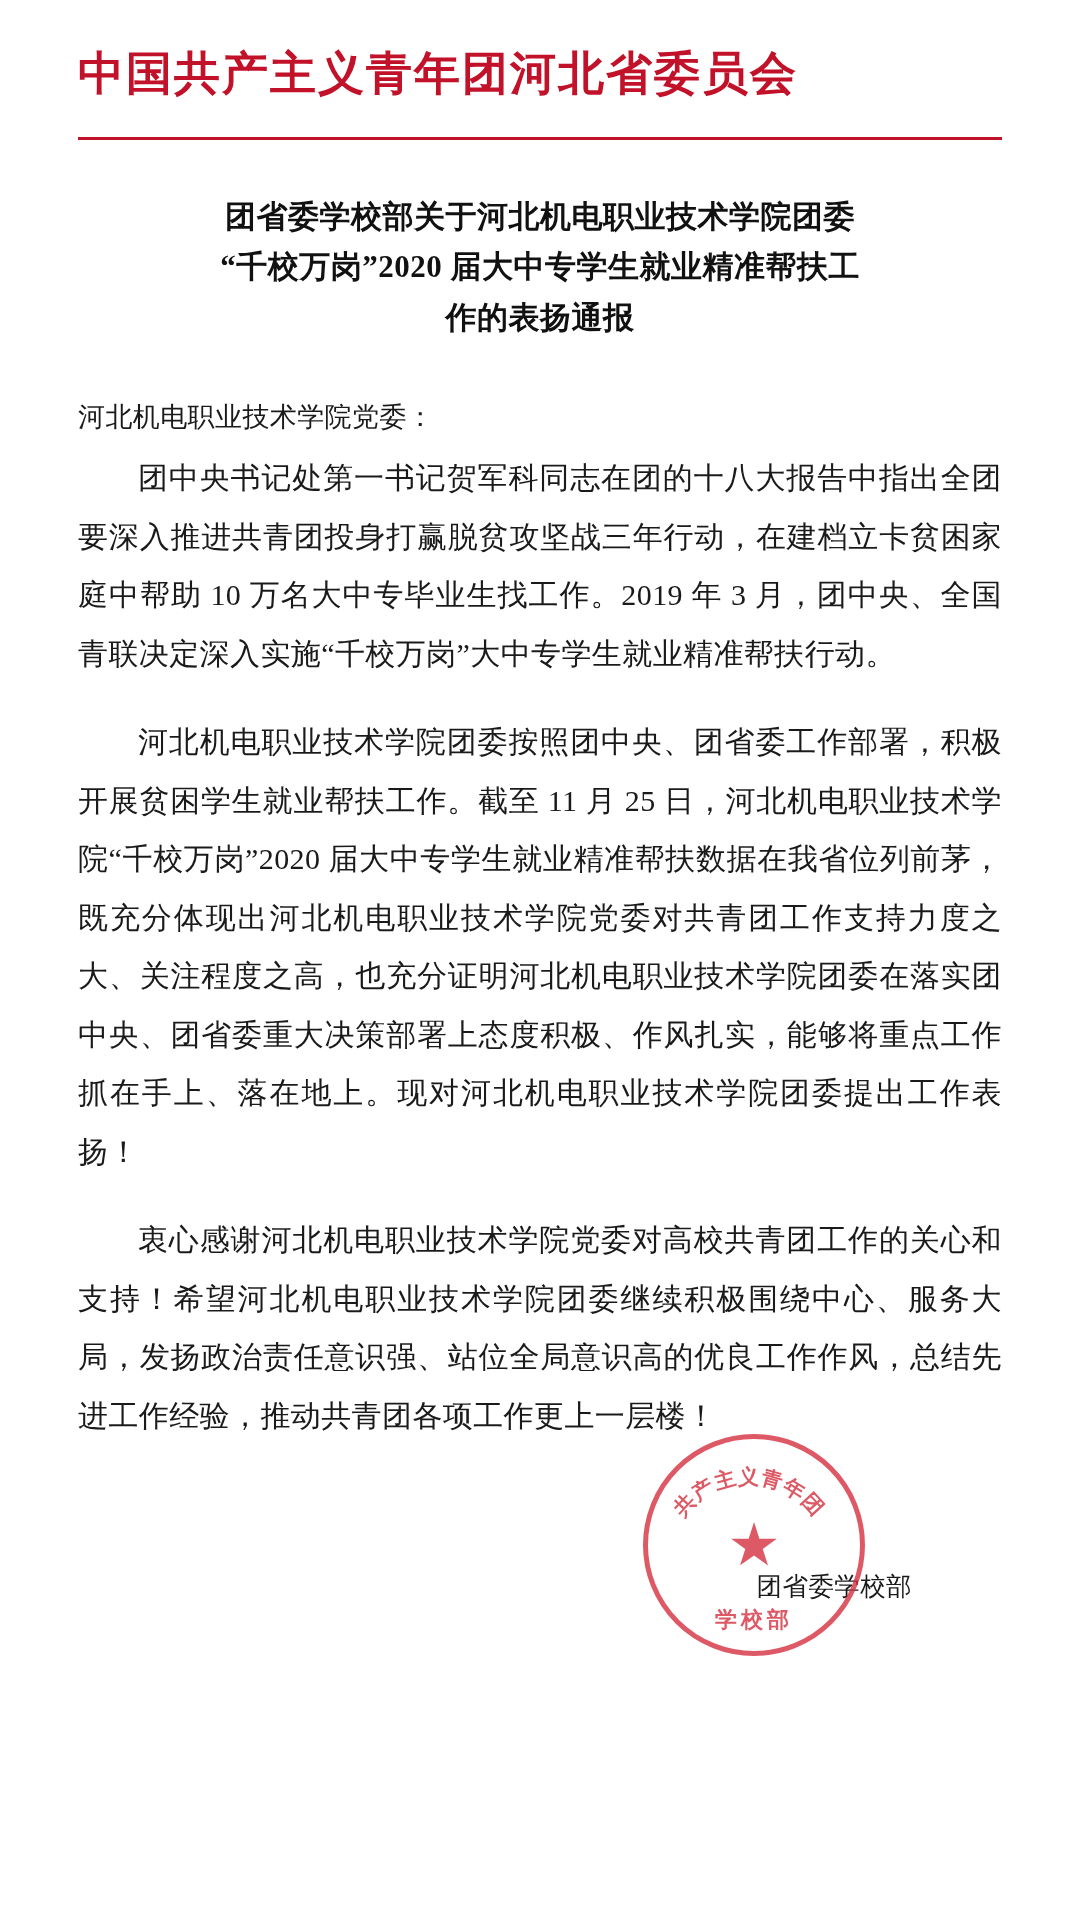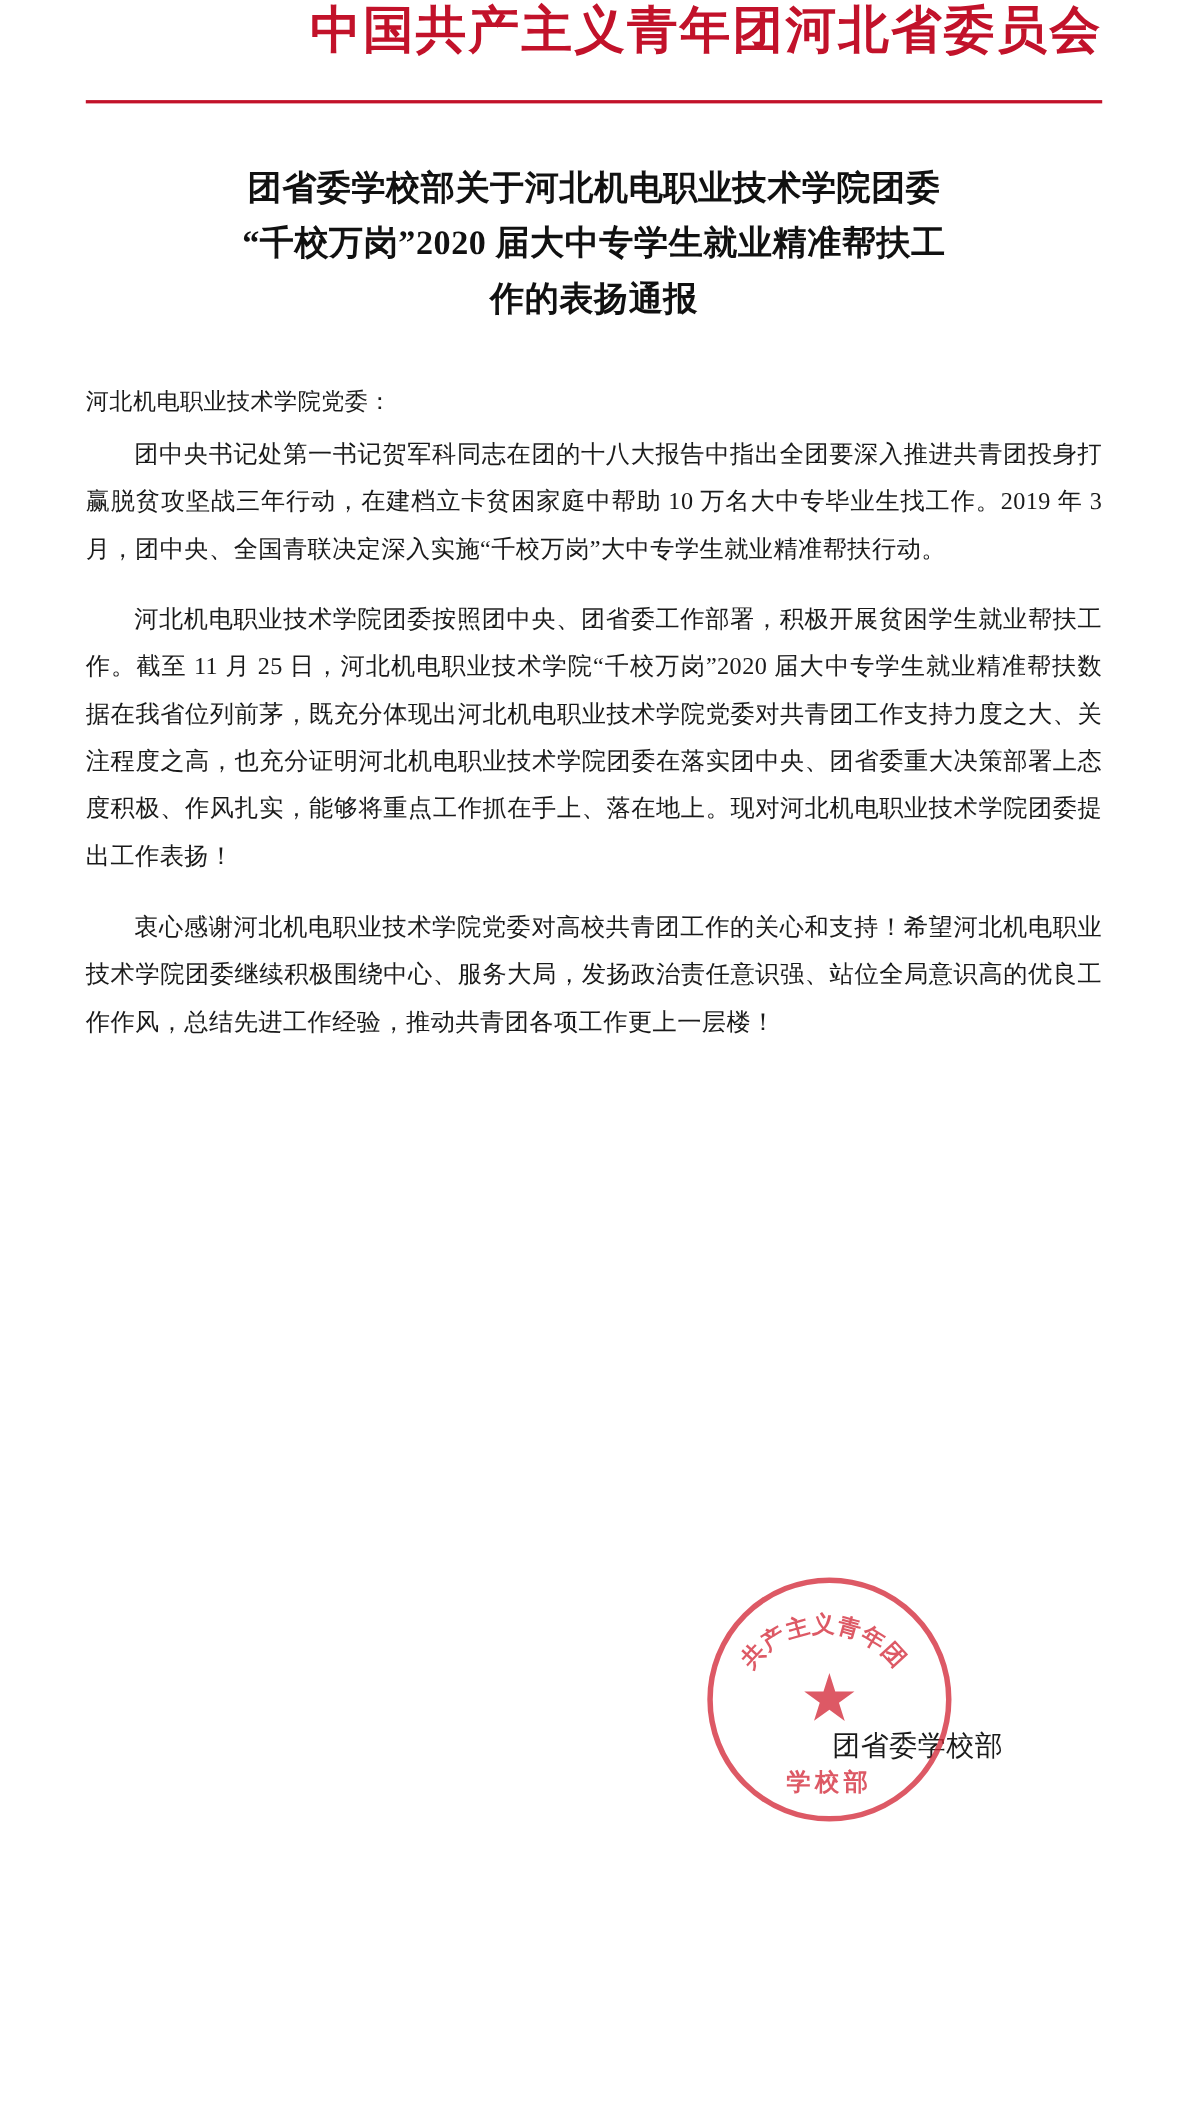"中国共产主义青年团河北省委员会" .letterhead { padding-top: none -> 46px; text-align: right -> left }
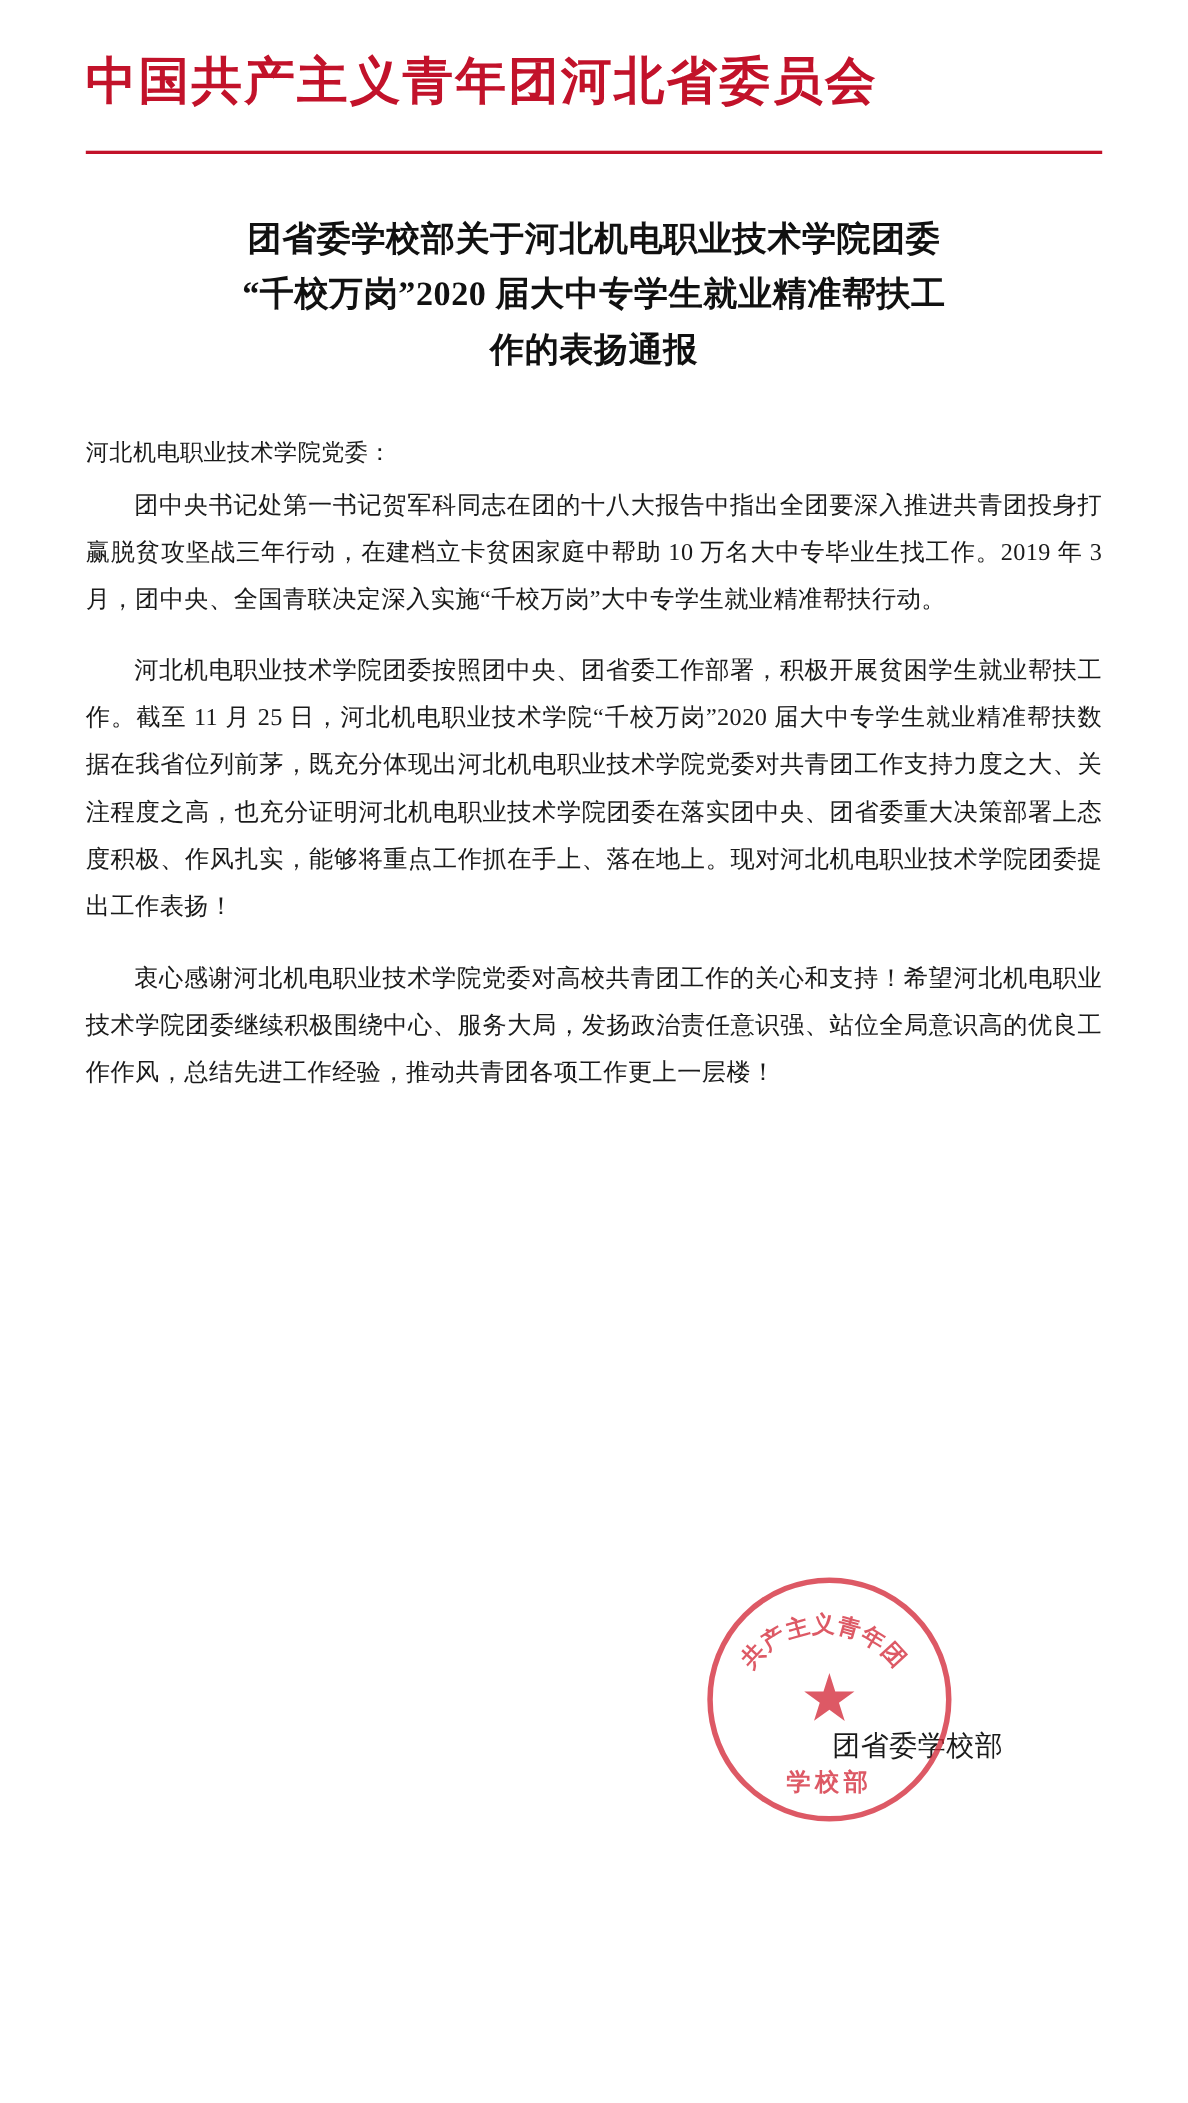"河北机电职业技术学院党委：" .salutation { font-size: 21px -> 27px }
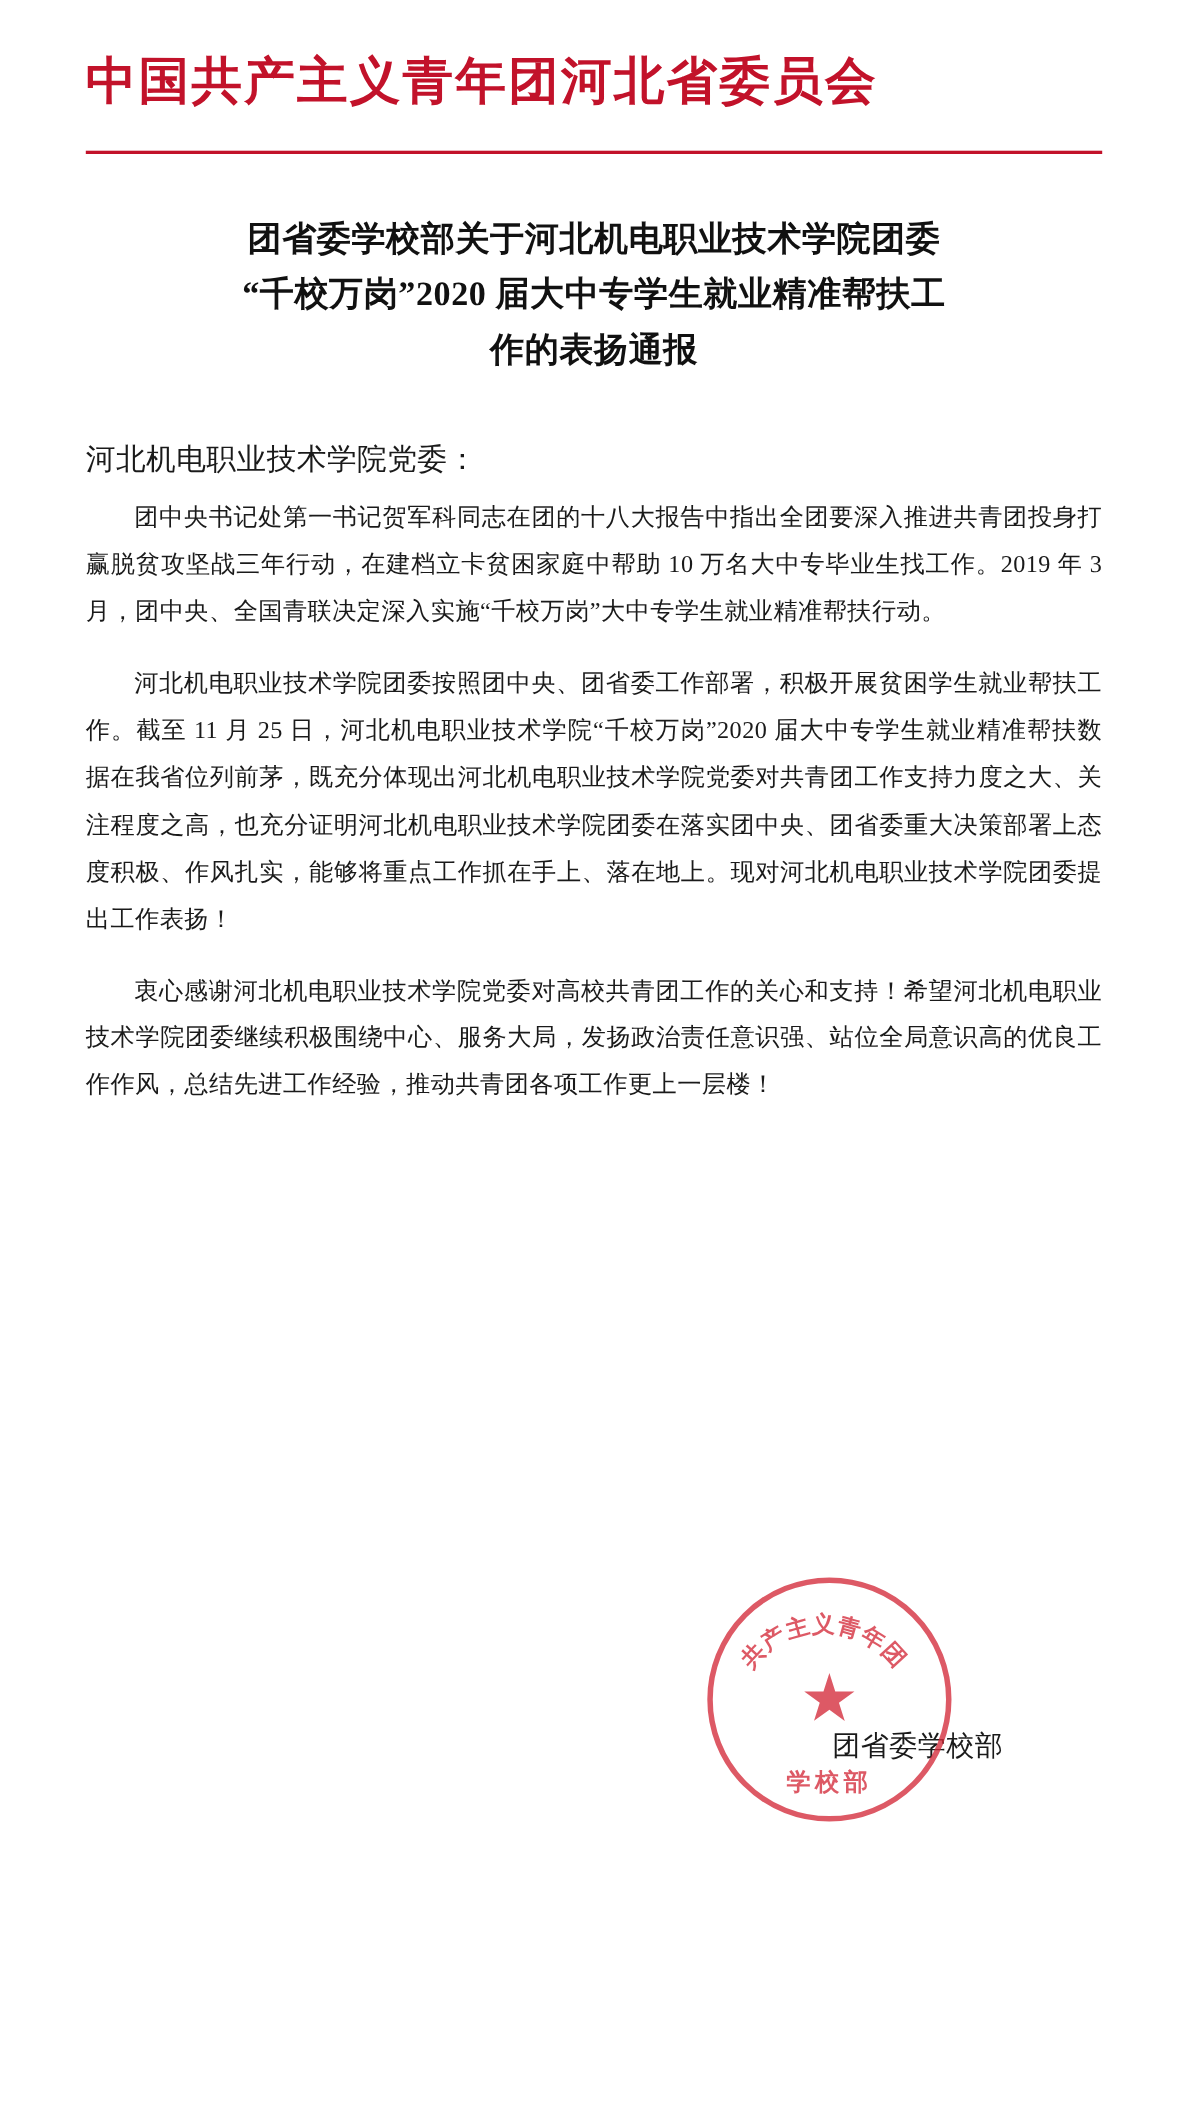"团中央书记处第一书记贺军科同志在团的十八大报告中指出全团要深入推进共青团投身打赢" .para { font-size: 22px -> 30px }
